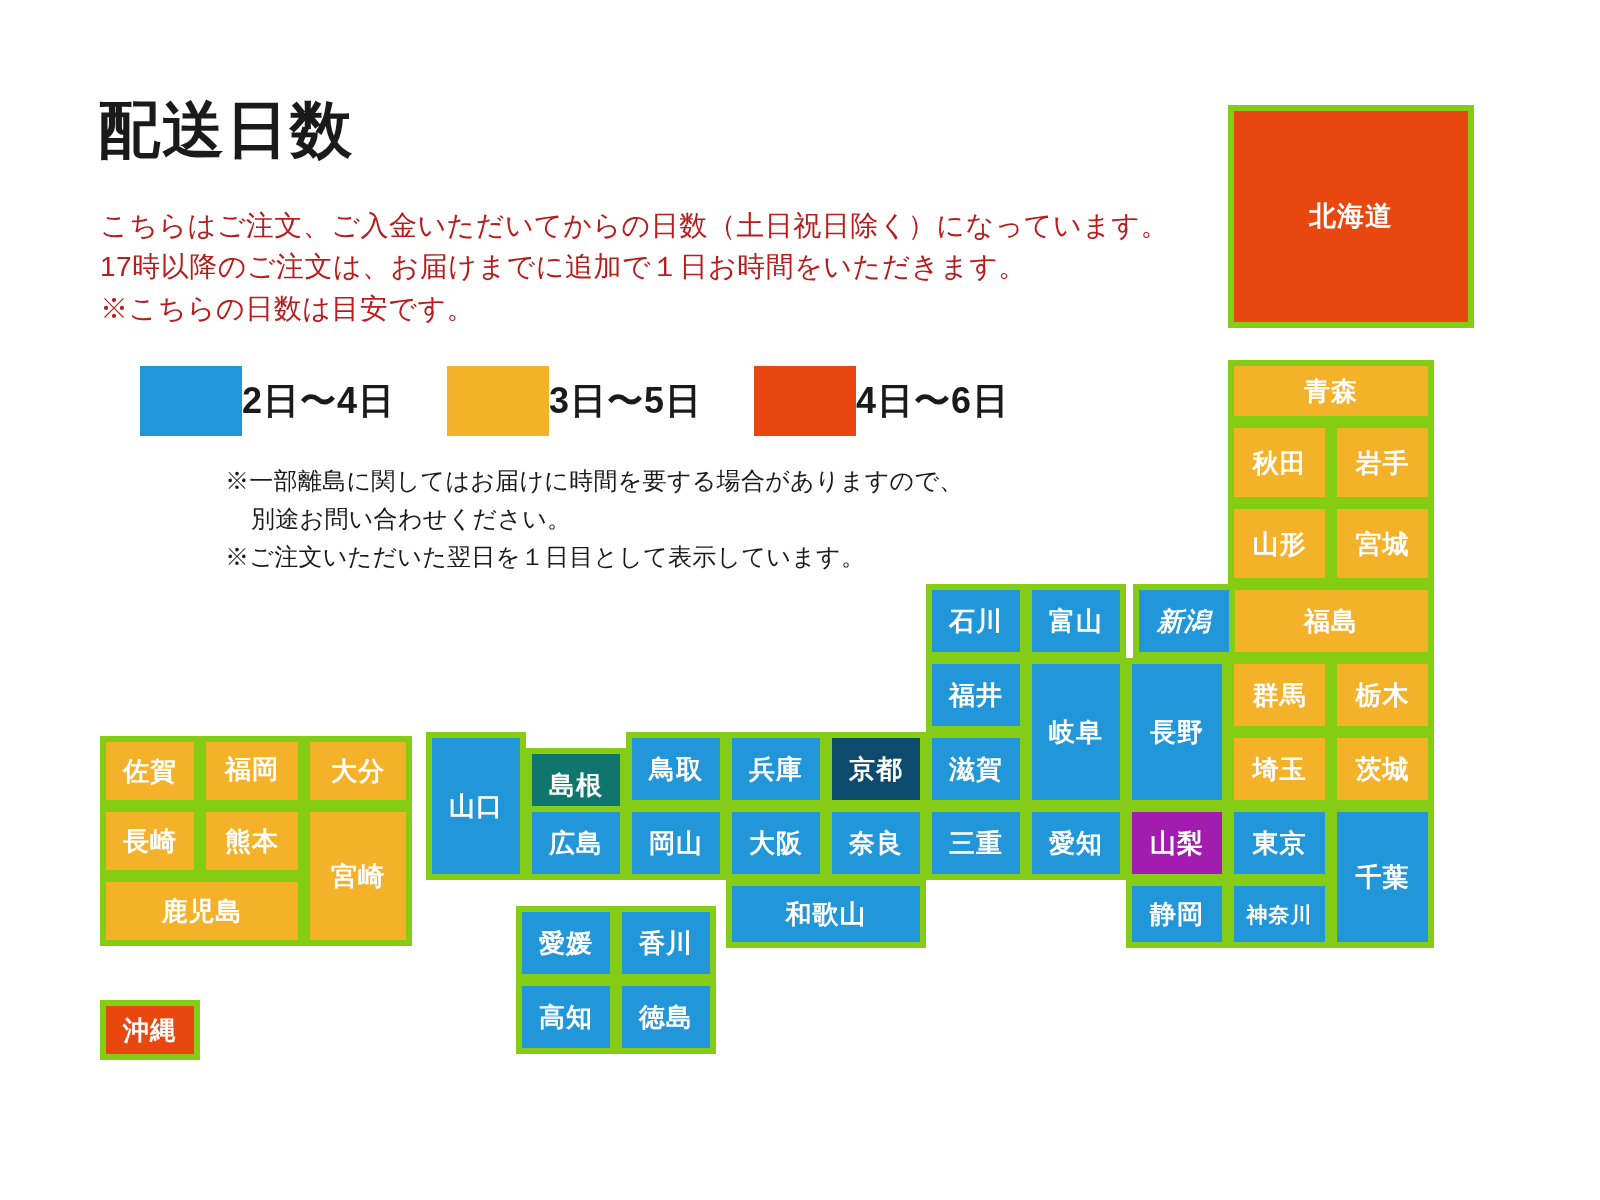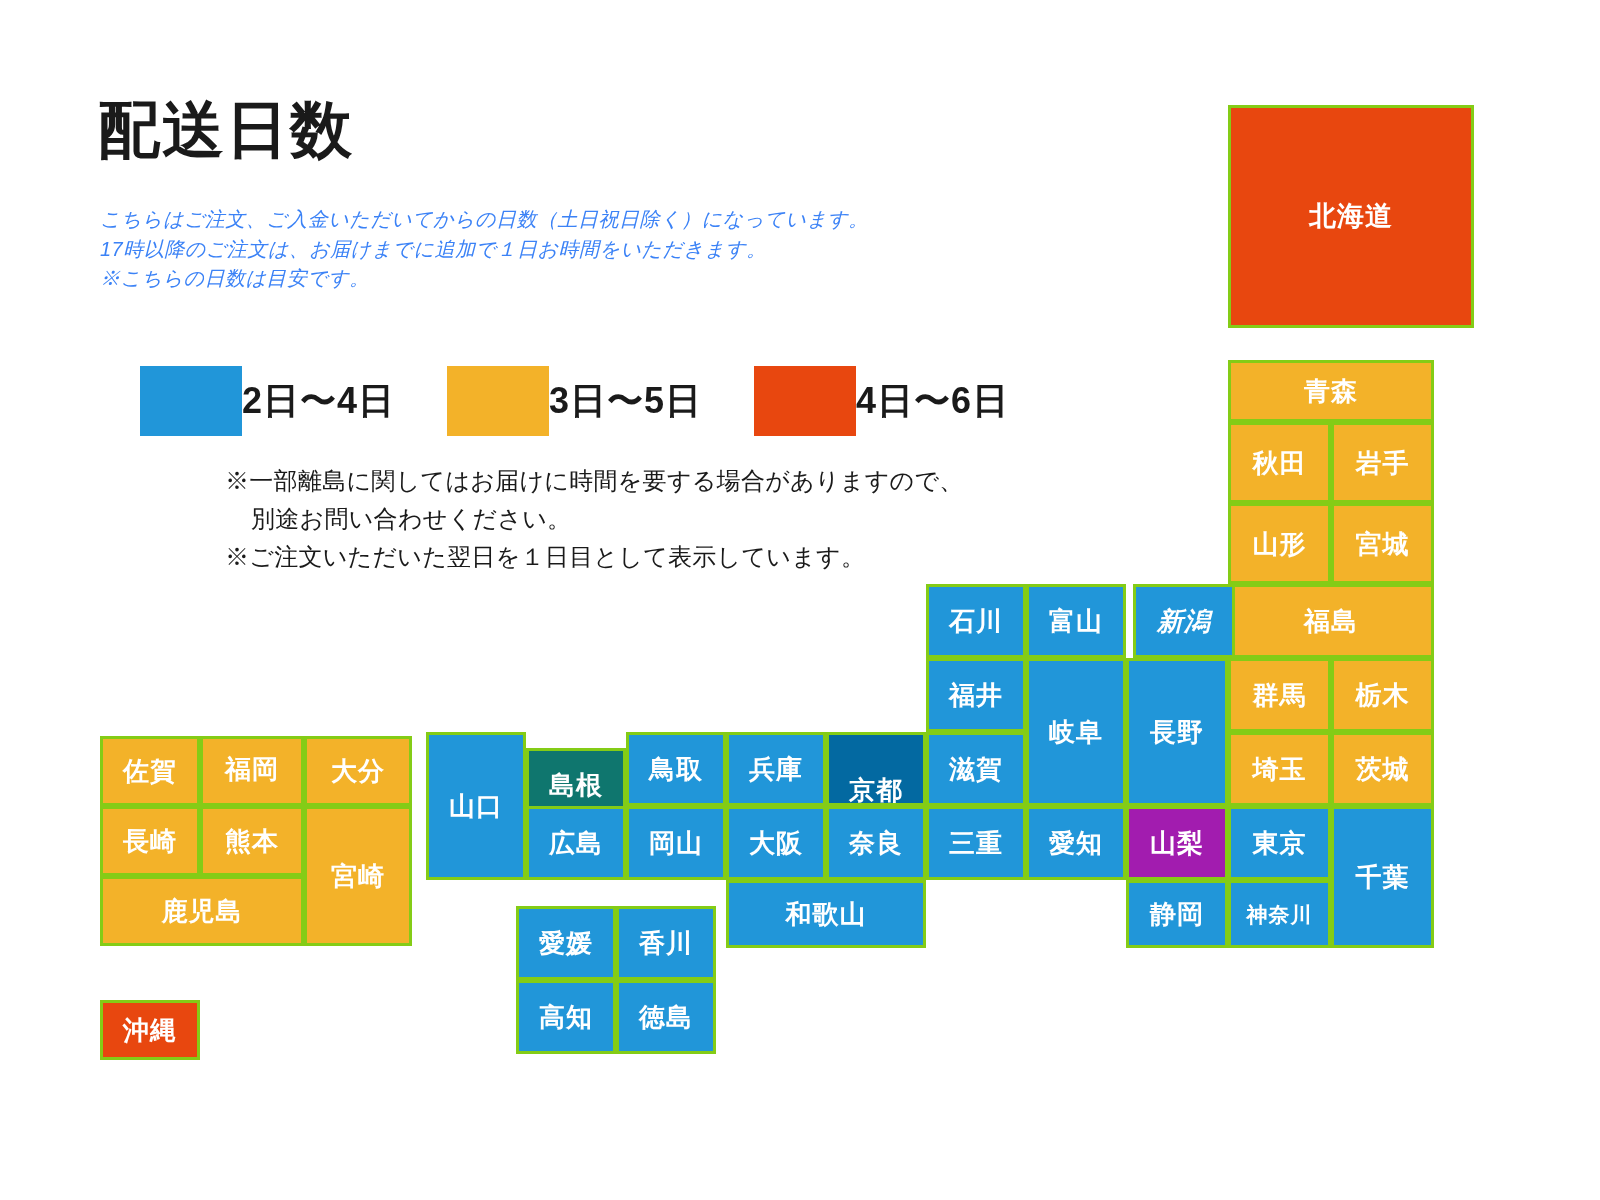"こちらはご注文、ご入金いただいてからの日数（土日祝日除く）になっています。" .intro { color: #3b82f6 -> #b91c1c; font-size: 20px -> 28px; font-style: italic -> none }
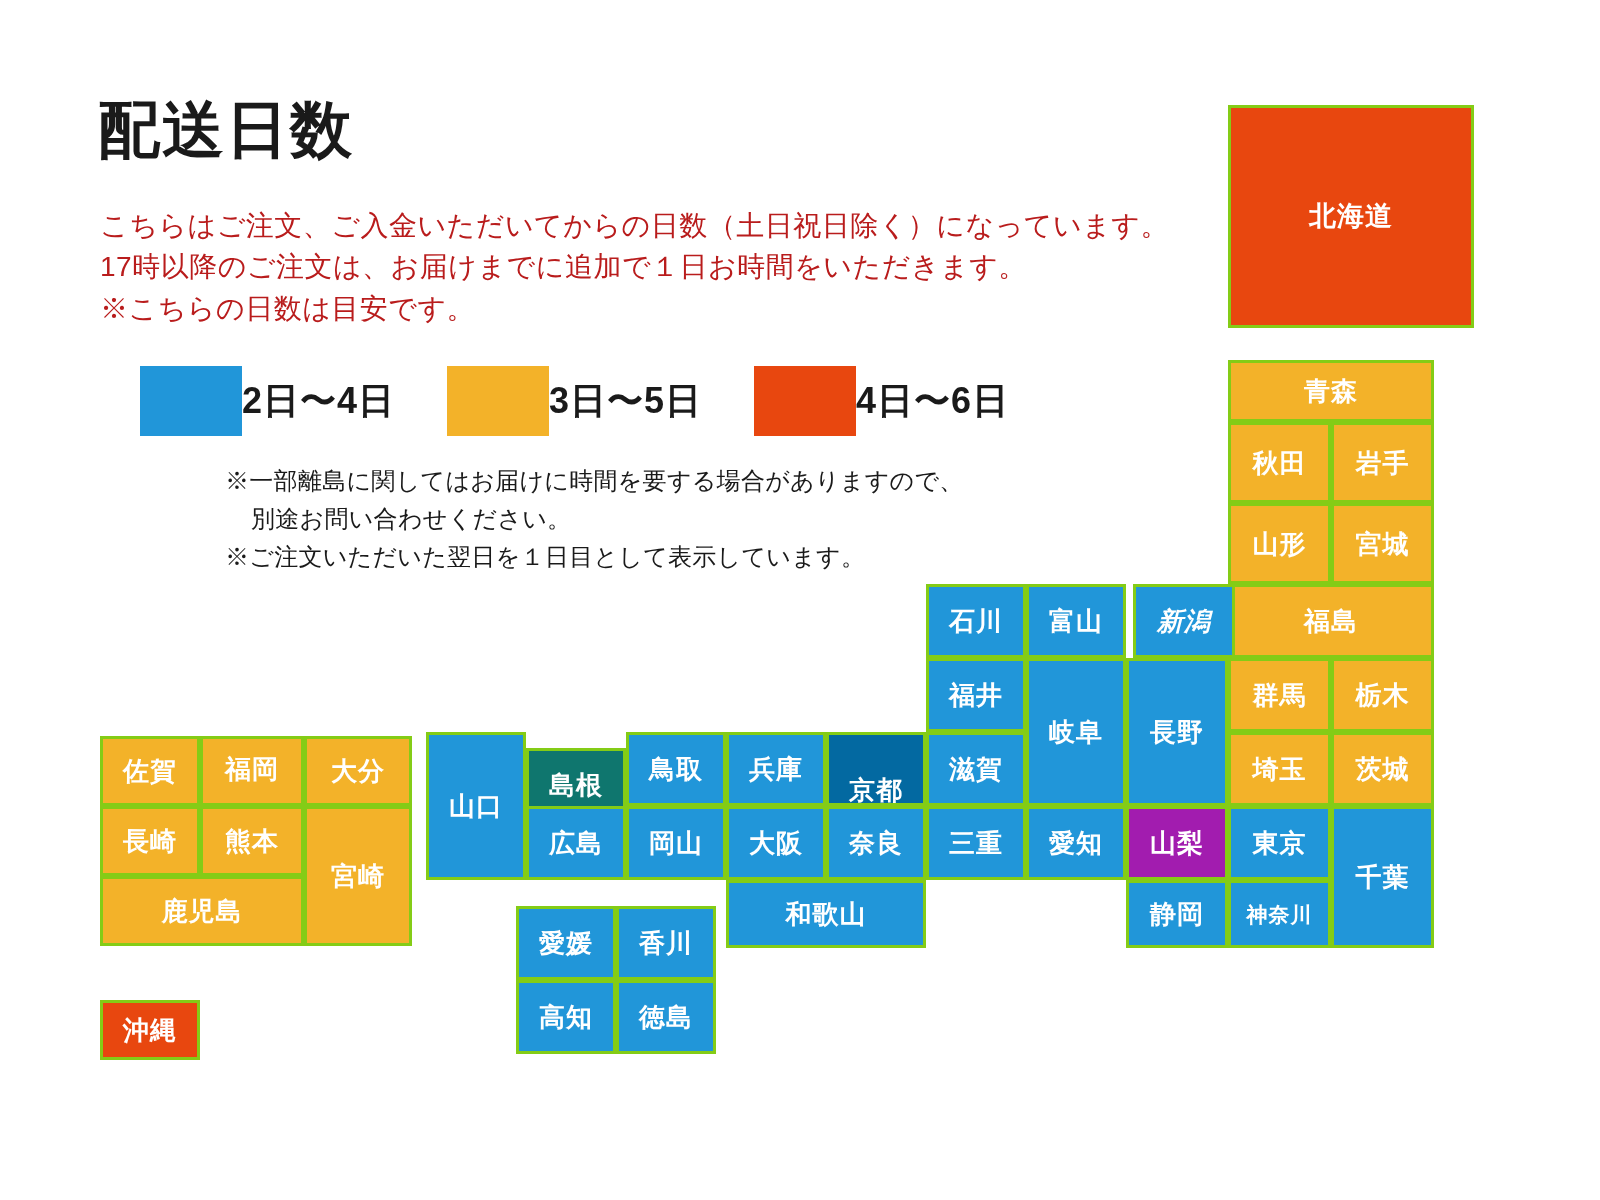"北海道" .pref { border: 3px solid #84cc16 -> 6px solid #84cc16 }
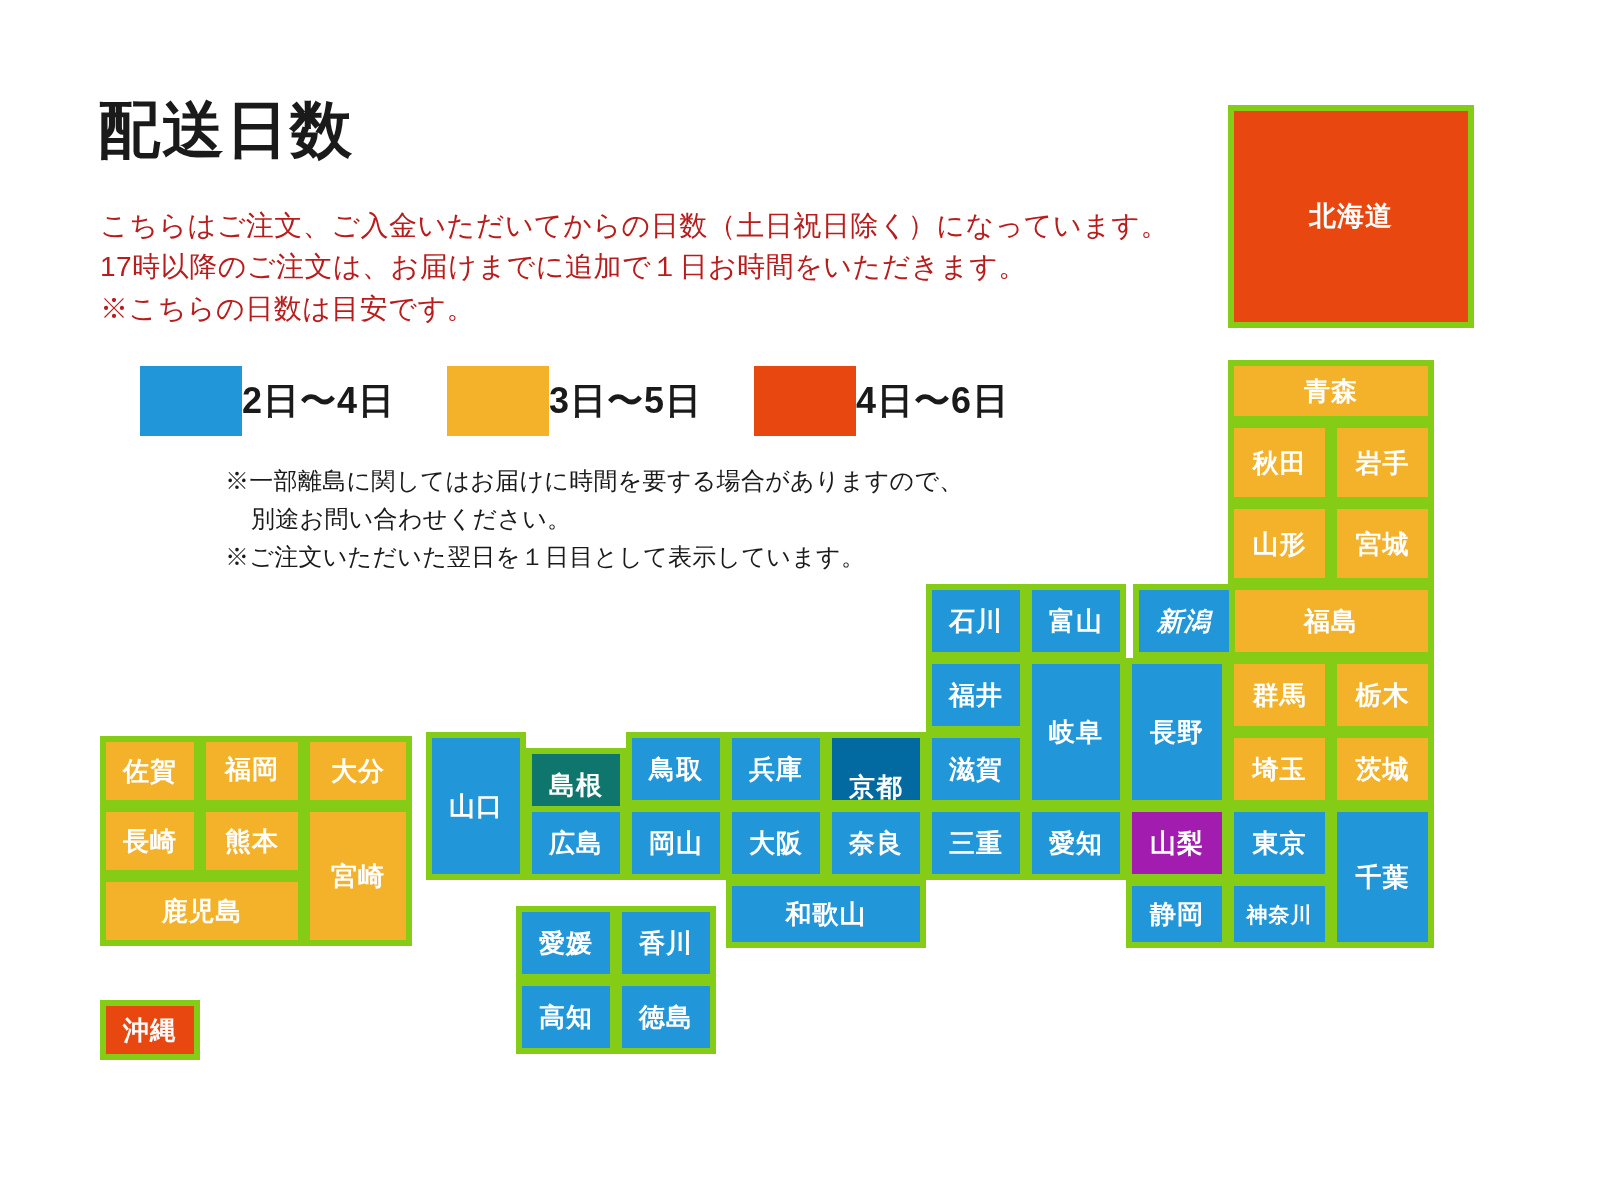"京都" div.pref { align-items: flex-end -> none; background: #0369a1 -> #0c4a6e }
